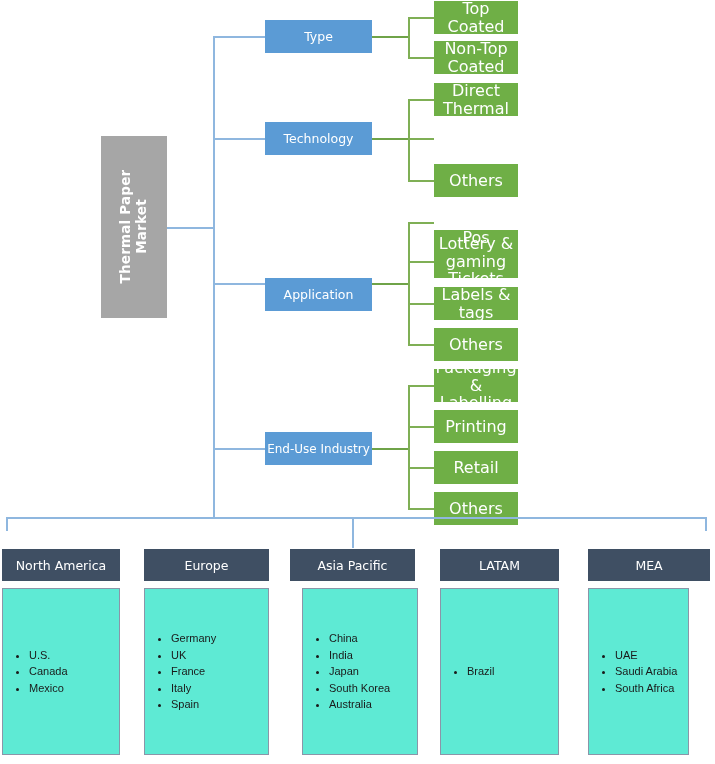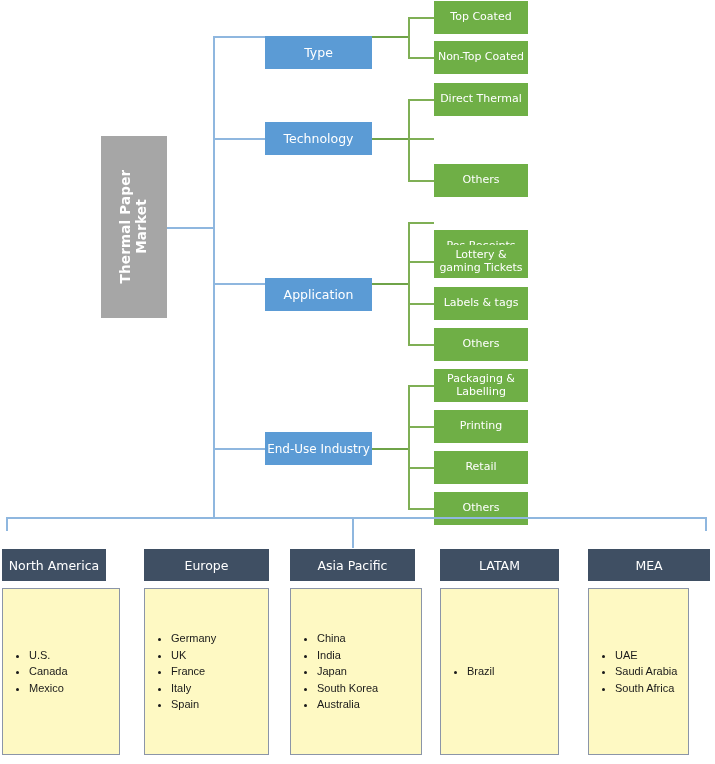"Top Coated" .leaf { font-size: 11px -> 16px; width: 94px -> 84px }
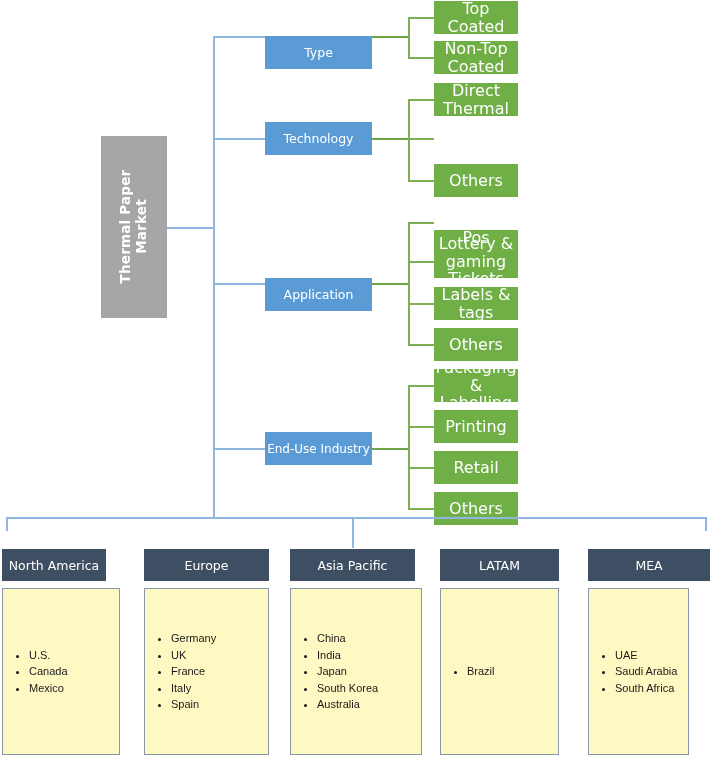"Type" div.box { top: 36px -> 20px }
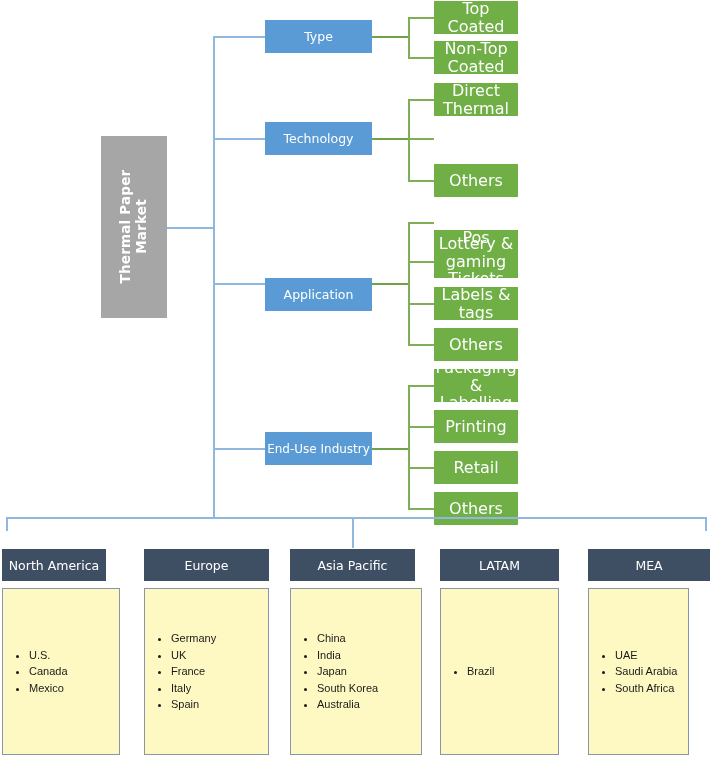"North America" div.rhead { width: 104px -> 118px }
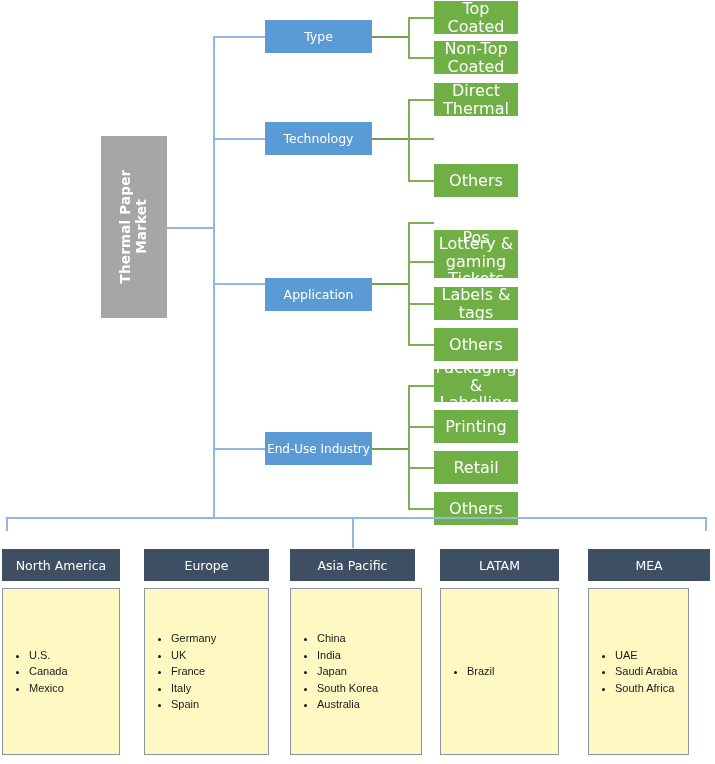"Germany" .rbody { background: #fef9c3 -> #5eead4 }
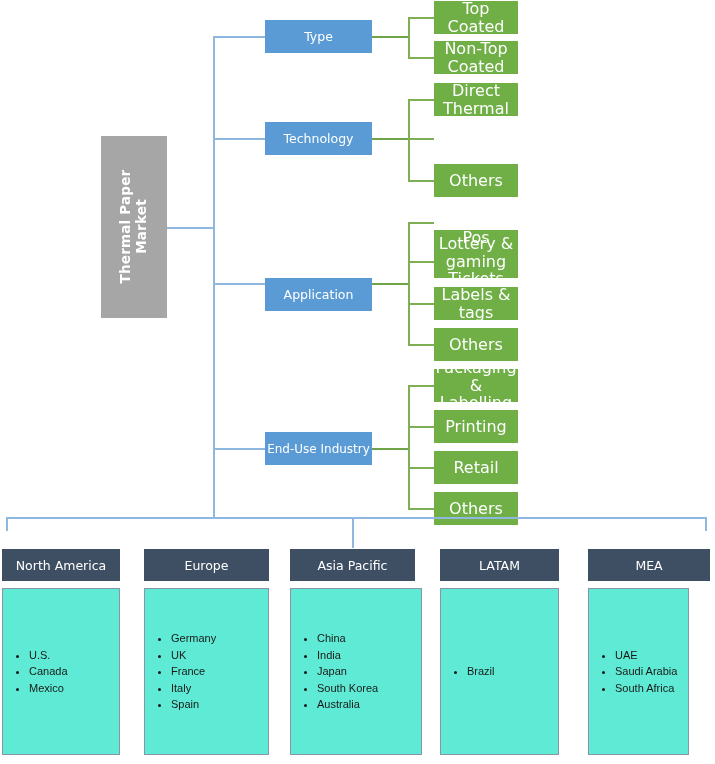"China" div.rbody { left: 290px -> 302px; width: 132px -> 116px }
